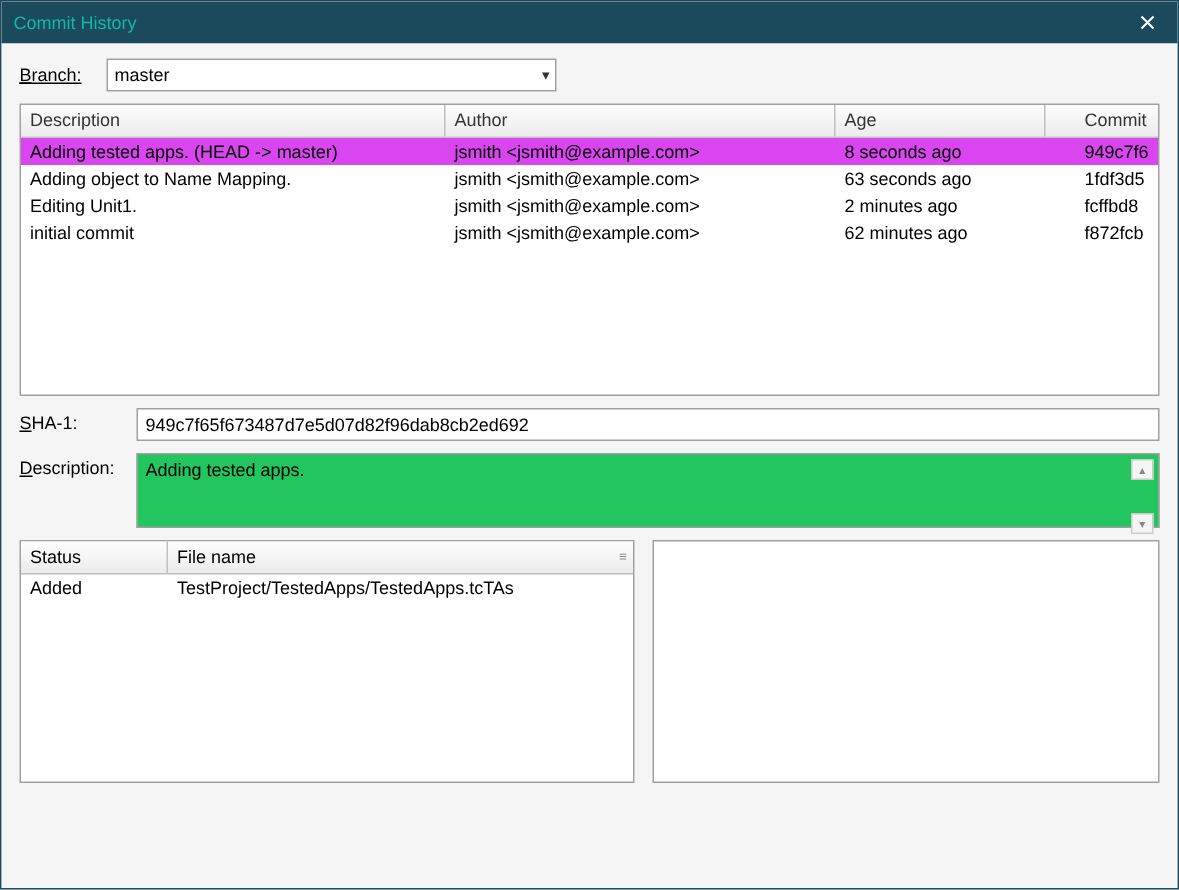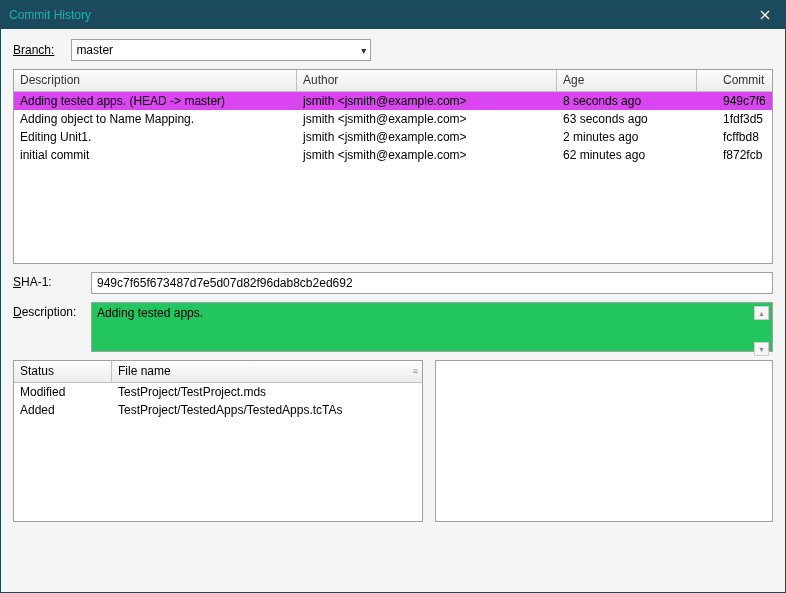"Modified" div.tr { html: <div> <div>Modified</div> <div>TestProject/TestProject.mds</div> </div> -> none }
